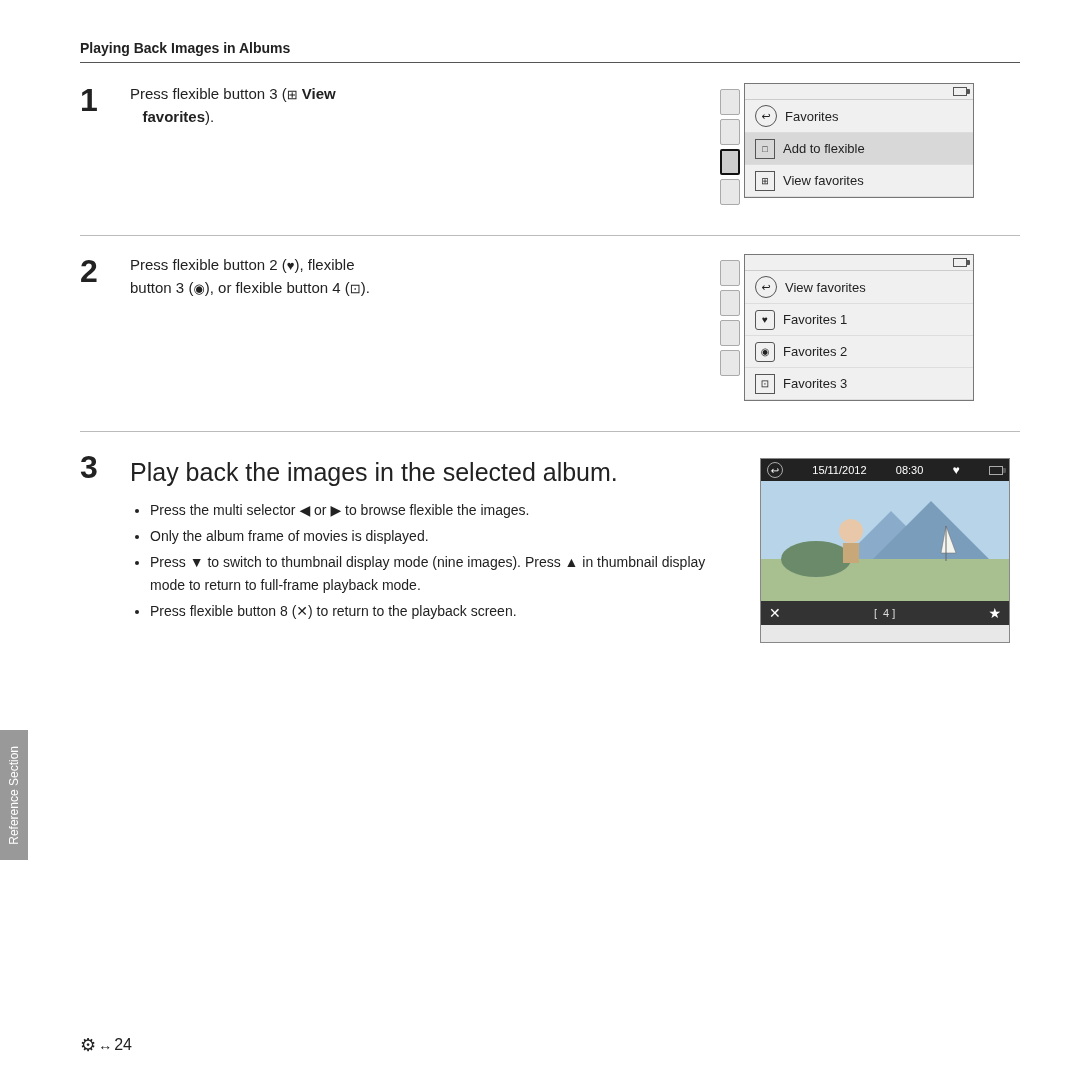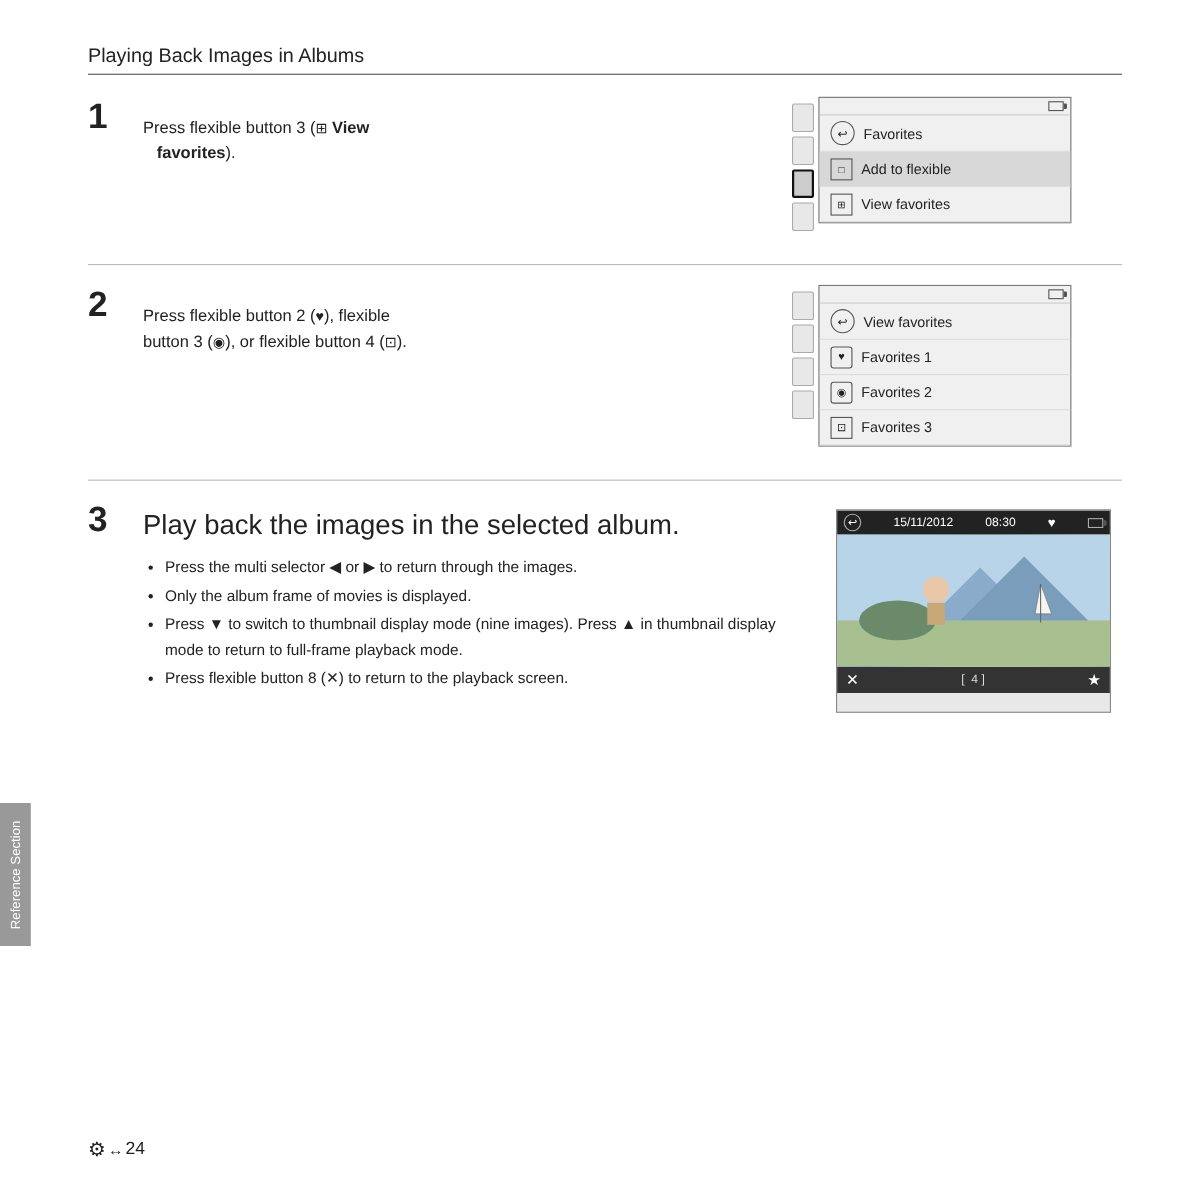"Playing Back Images in Albums" .page-title { font-size: 18px -> 14px; font-weight: normal -> bold }
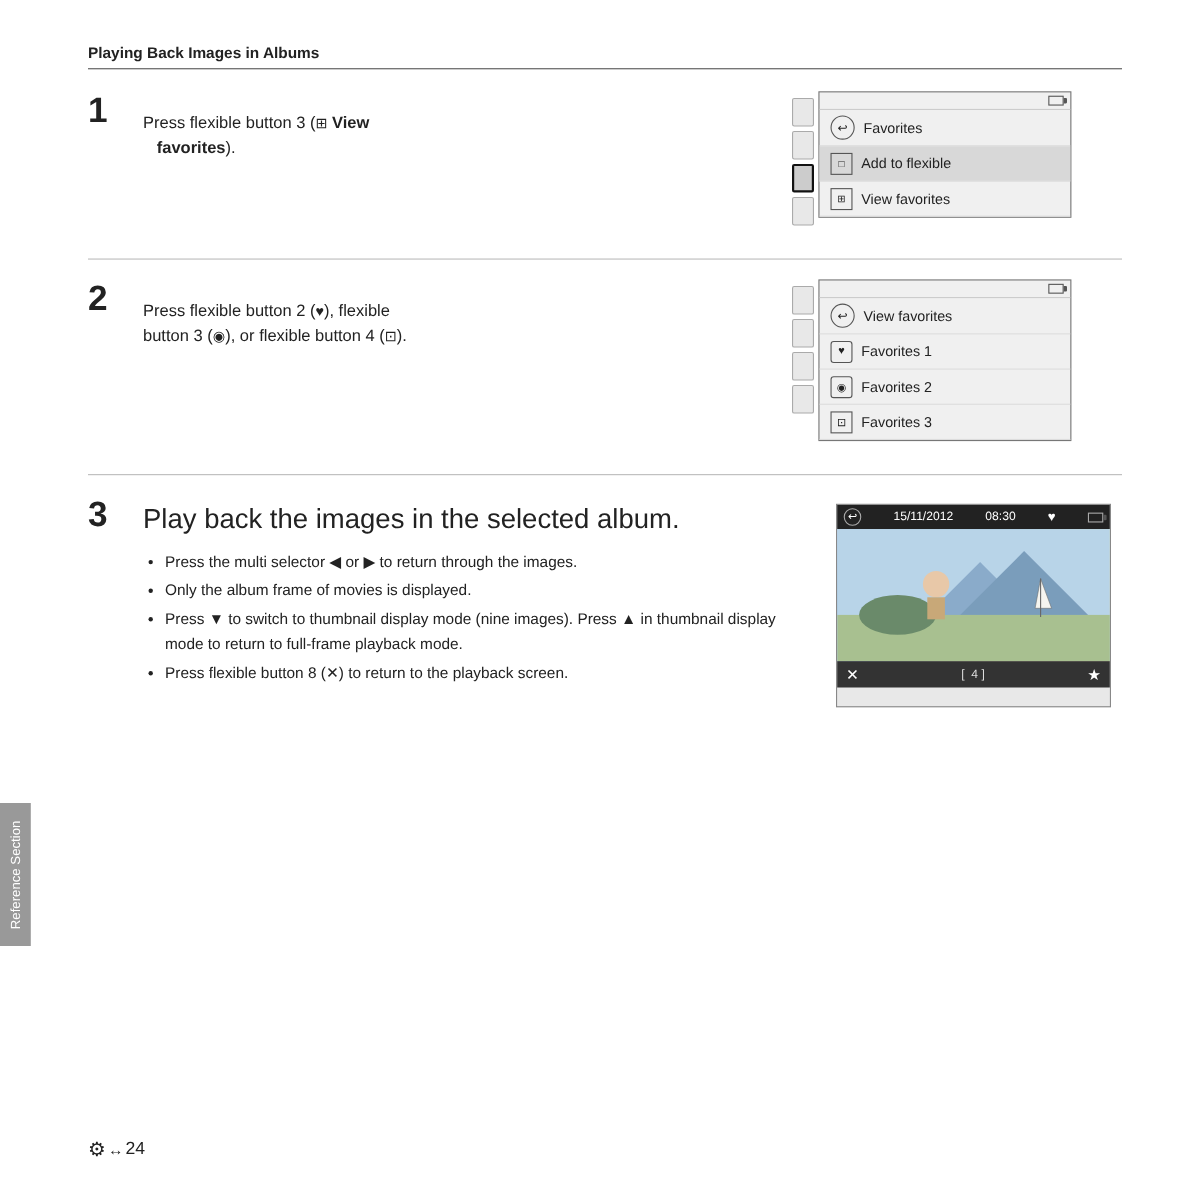"Press flexible button 3 (⊞" .step-left { margin-top: 18px -> none }
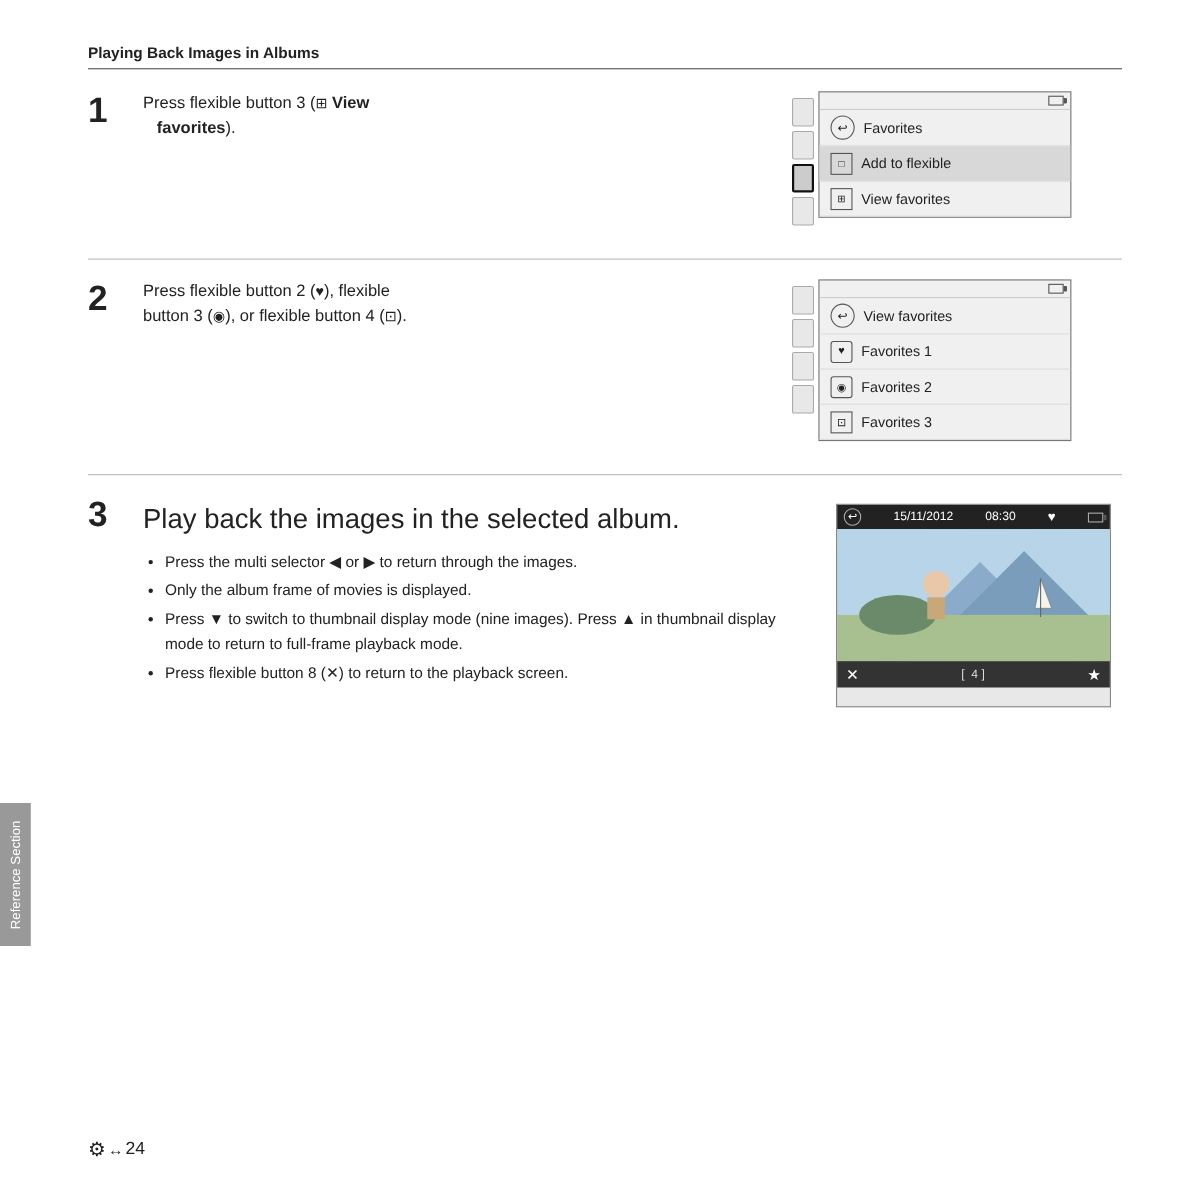"Press the multi selector ◀" span { text: return through -> browse flexible }
